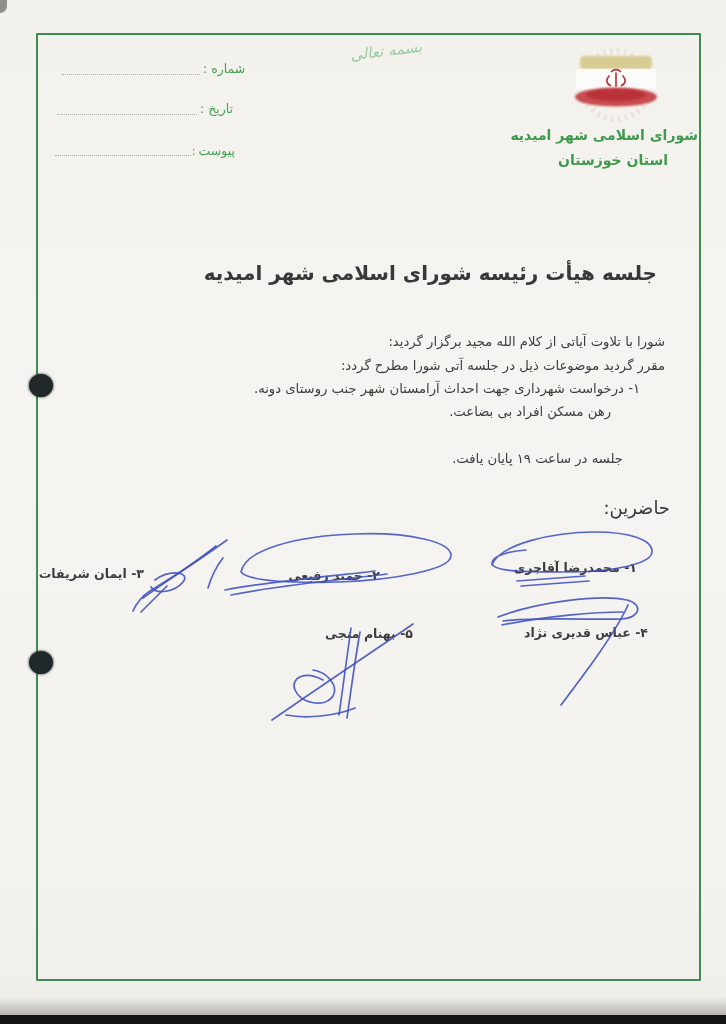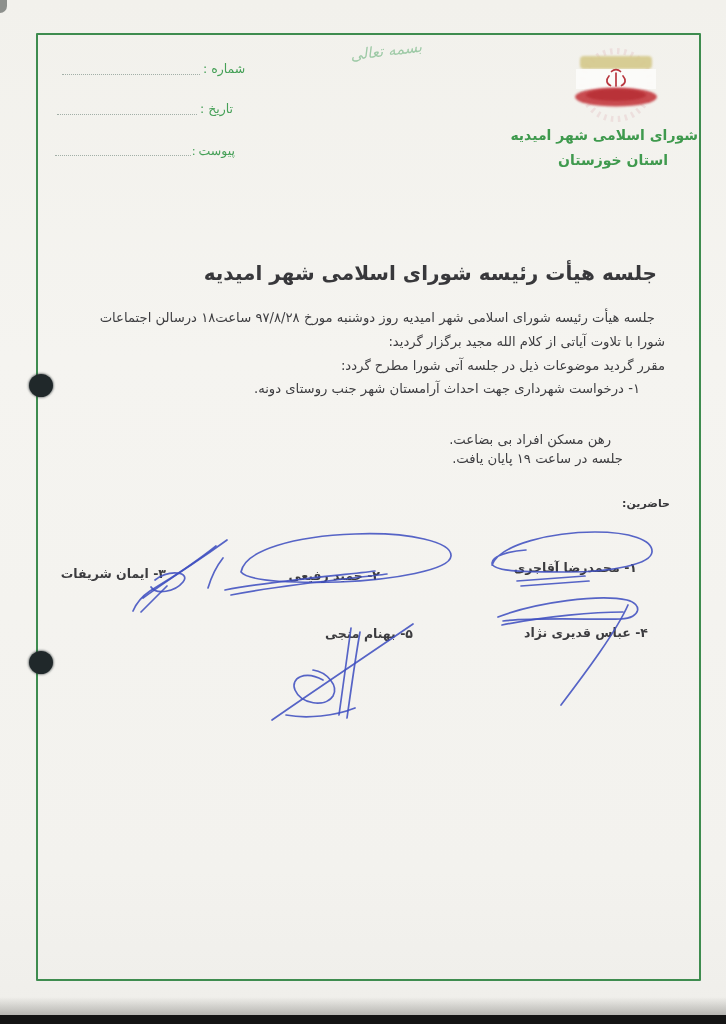"جلسه هیأت رئیسه شورای اسلامی شهر امیدیه روز" div.bline { html: <div>جلسه هیأت رئیسه شورای اسلامی شهر امیدیه روز دوشنبه مورخ ۹۷/۸/۲۸ ساعت۱۸ درسالن اجتماعات</div> -> none }
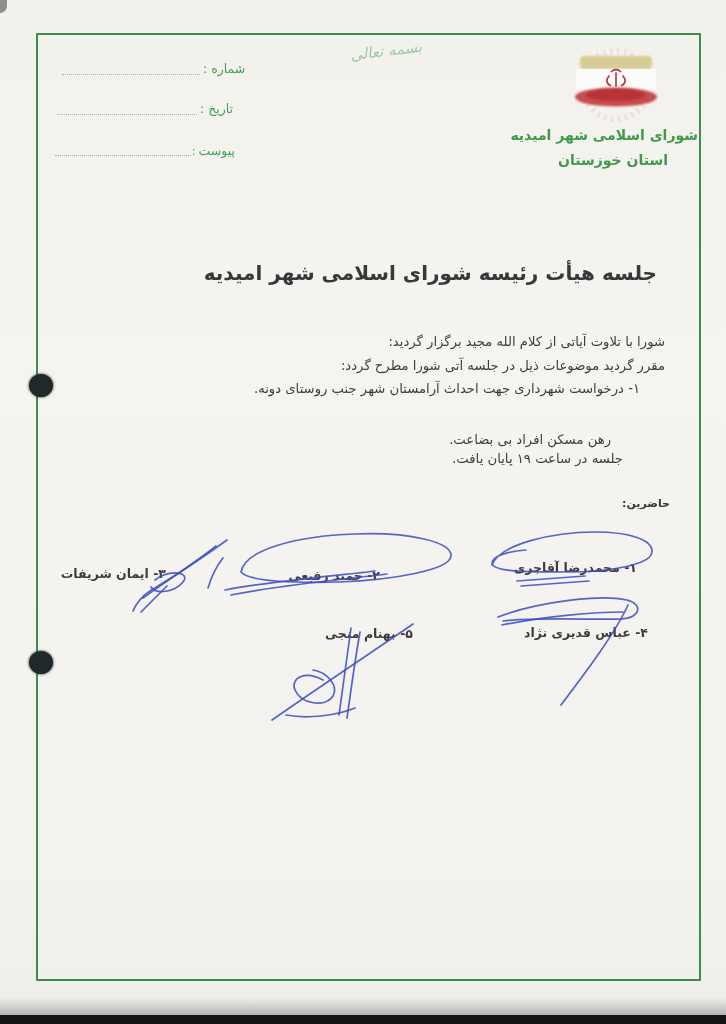"رهن مسکن افراد بی بضاعت." .bl6 { top: 432px -> 404px }
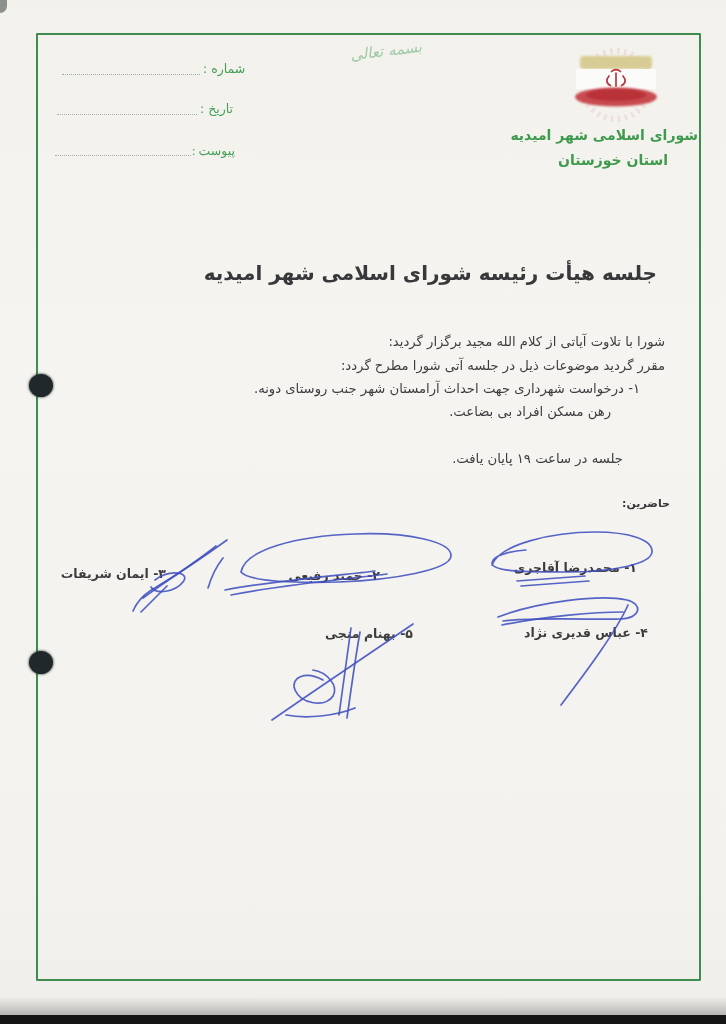"حاضرین:" .attendees-heading { font-size: 11px -> 18px; font-weight: bold -> normal }
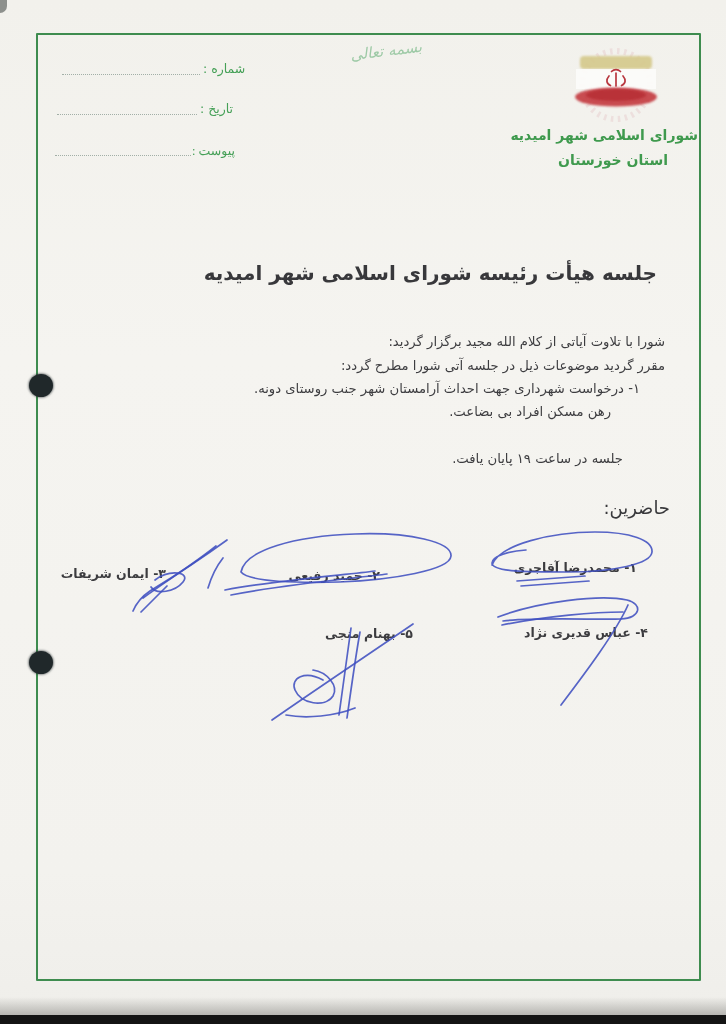"۳- ایمان شریفات" .att3 { right: 560px -> 582px }
